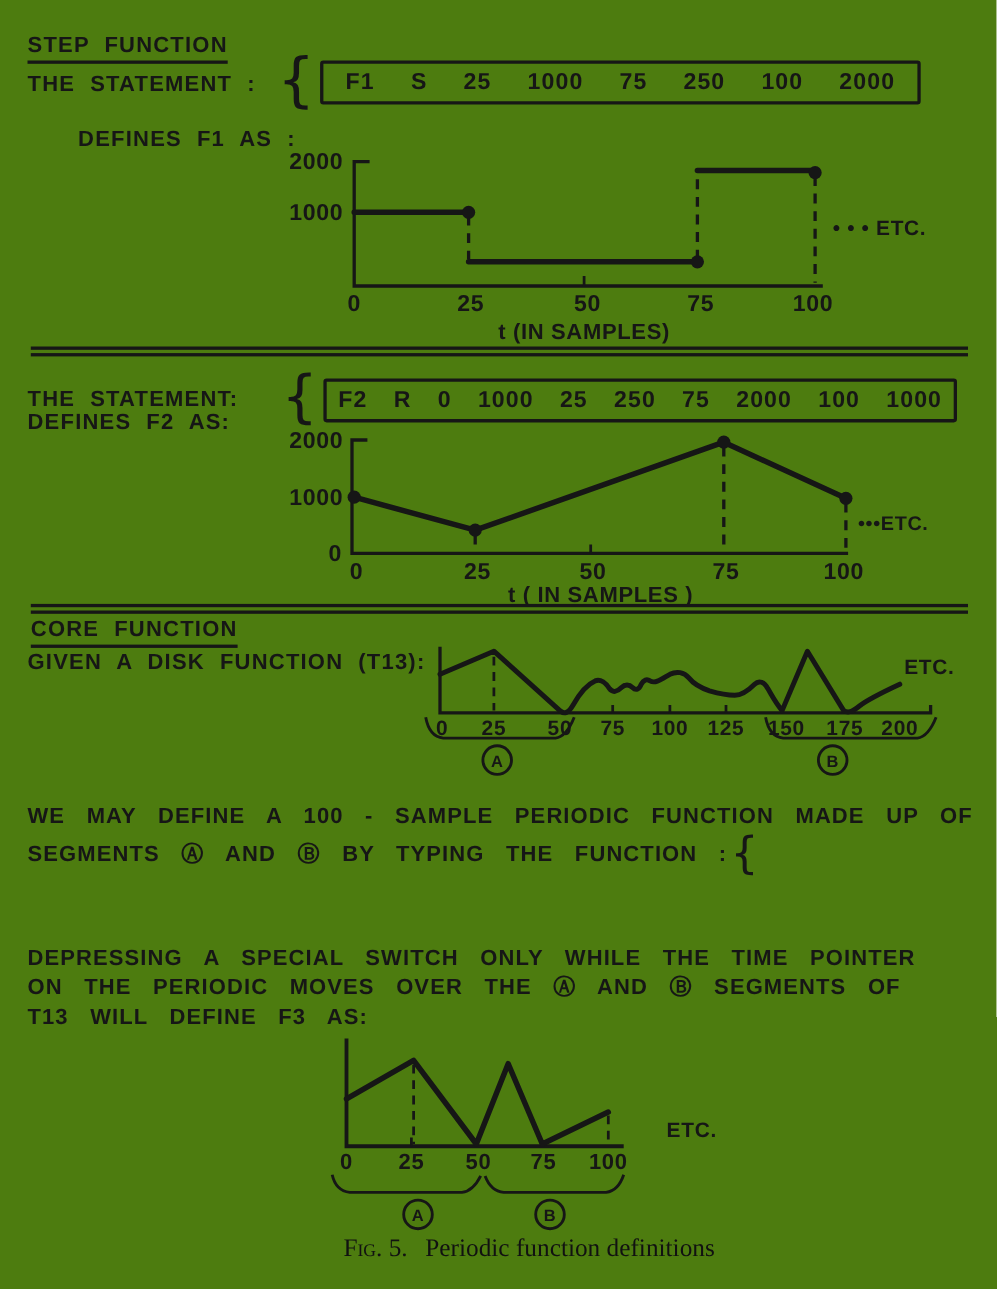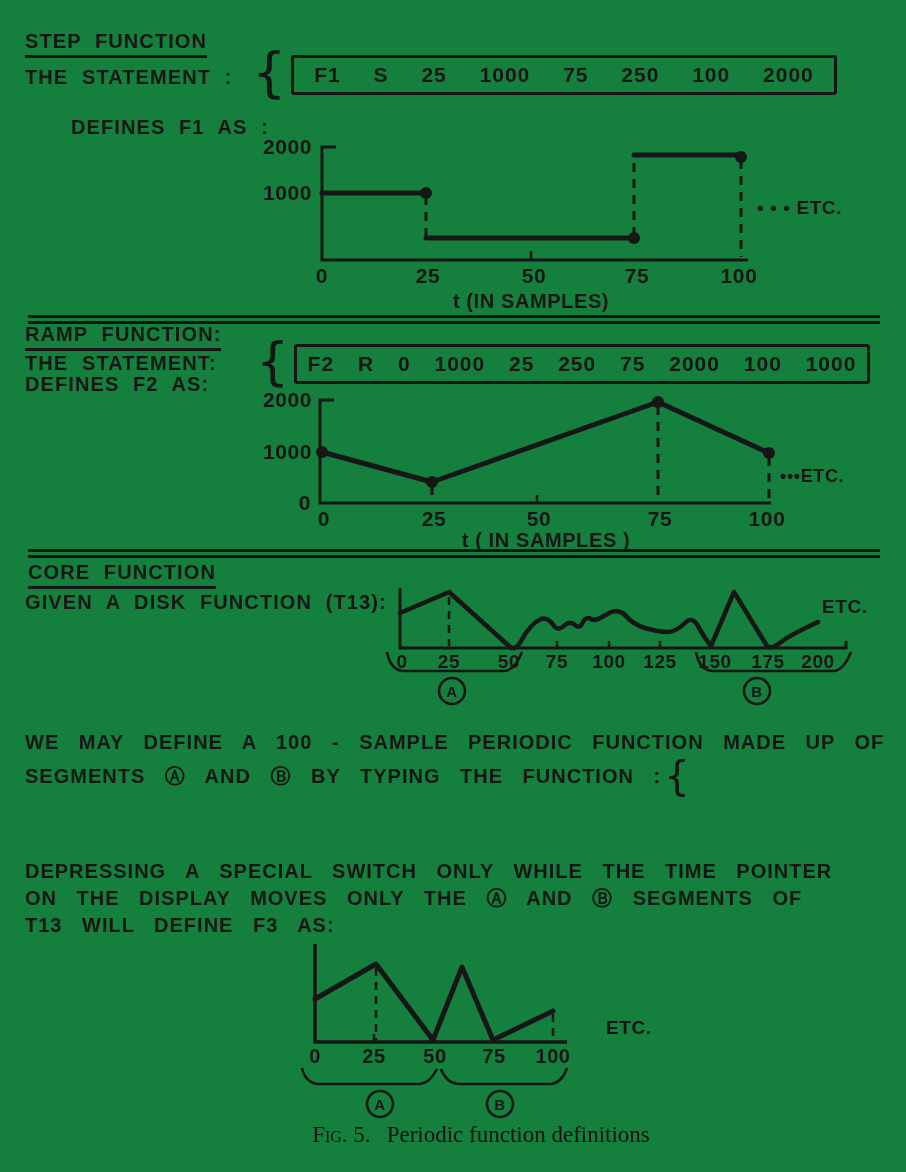"STEP FUNCTION" .page { background: #15803d -> #4d7c0f }
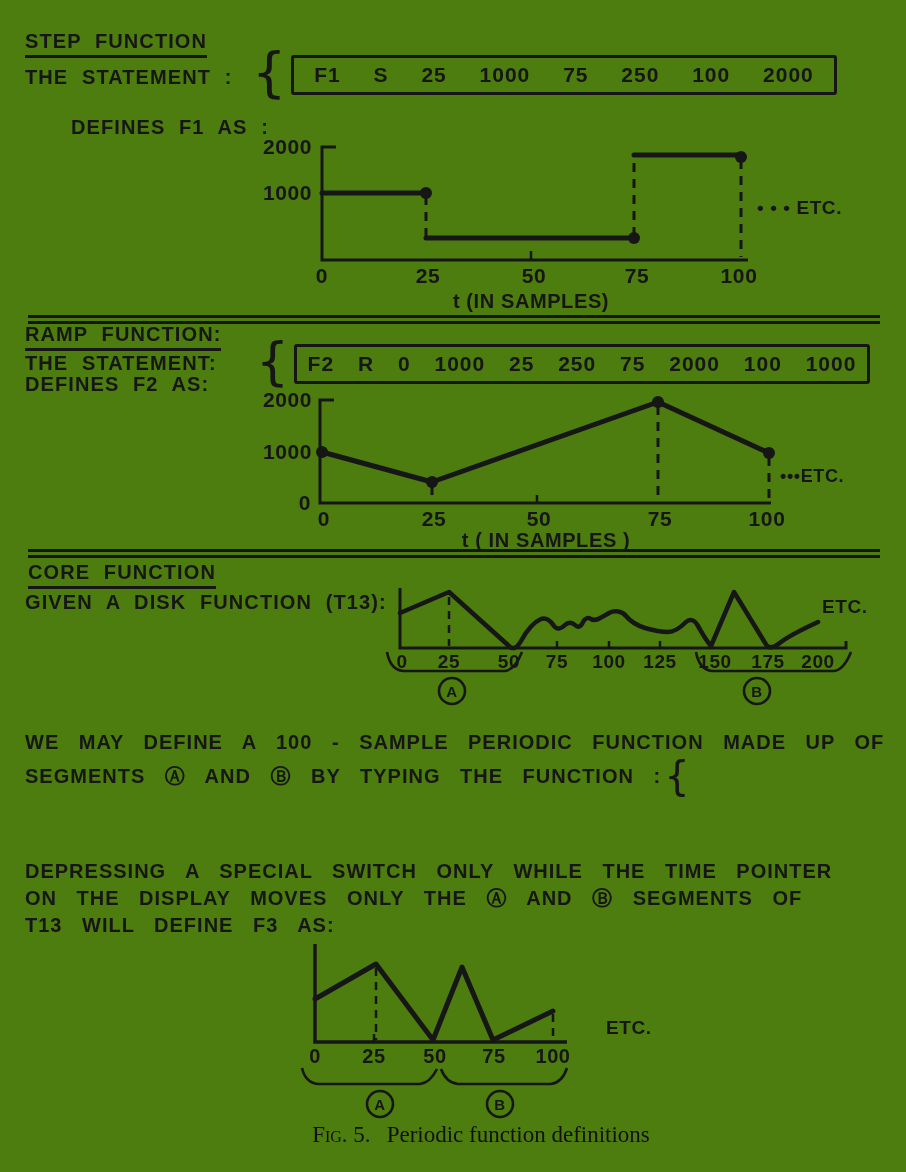"RAMP FUNCTION:" div.abs { html: <div>RAMP FUNCTION:</div> -> none }
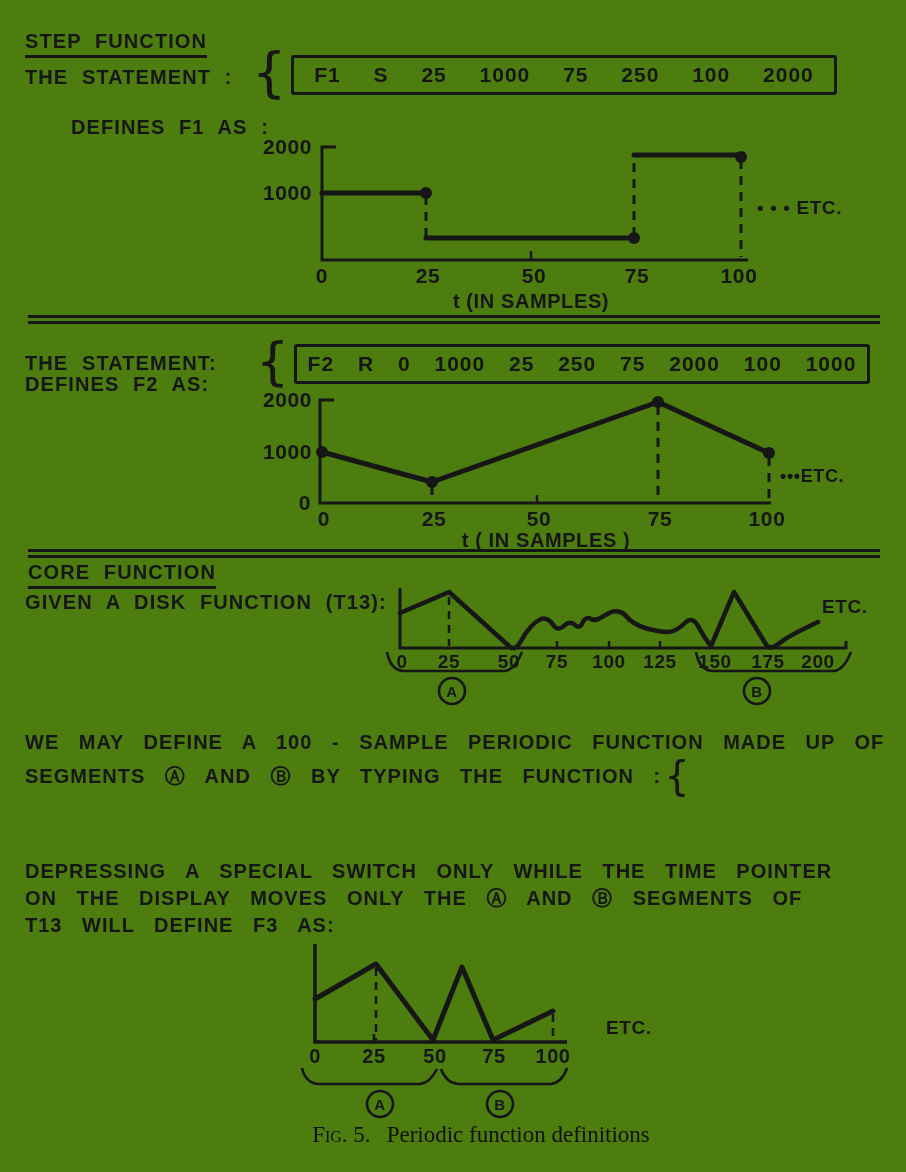"ON THE DISPLAY MOVES ONLY" div.para { text: DISPLAY MOVES ONLY -> PERIODIC MOVES OVER }
